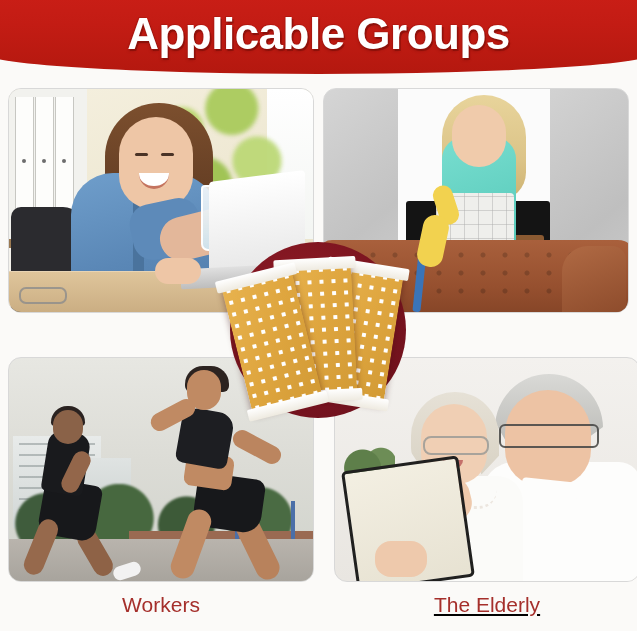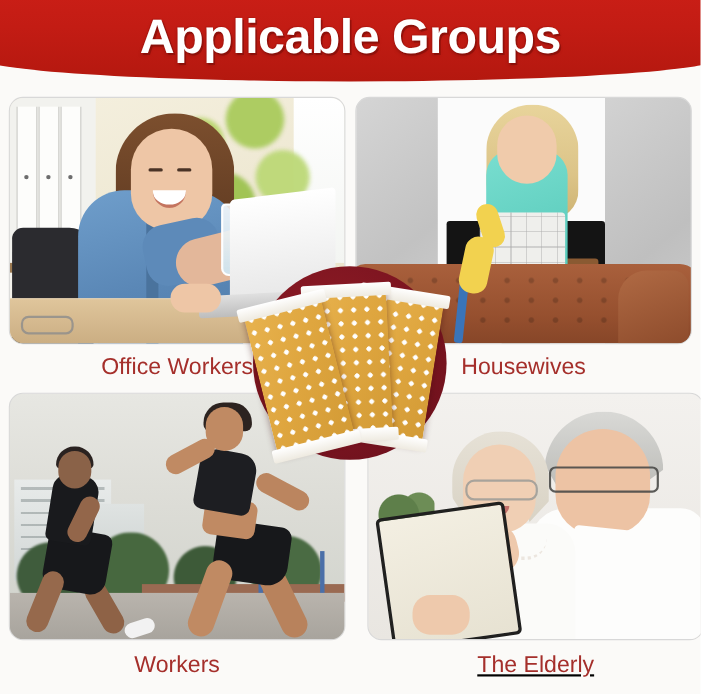"Office Workers" div.caption { html: <div>Office Workers</div> -> none }
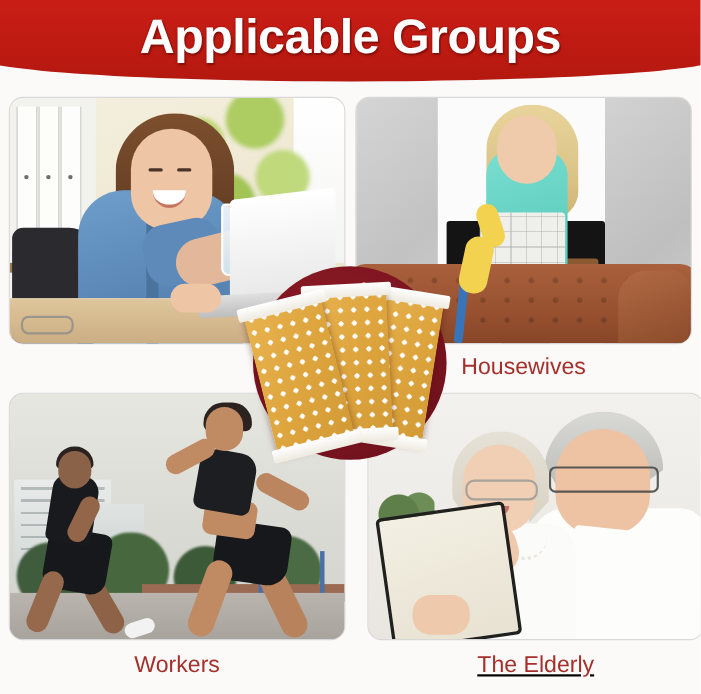"Housewives" div.caption { html: <div>Housewives</div> -> none }
